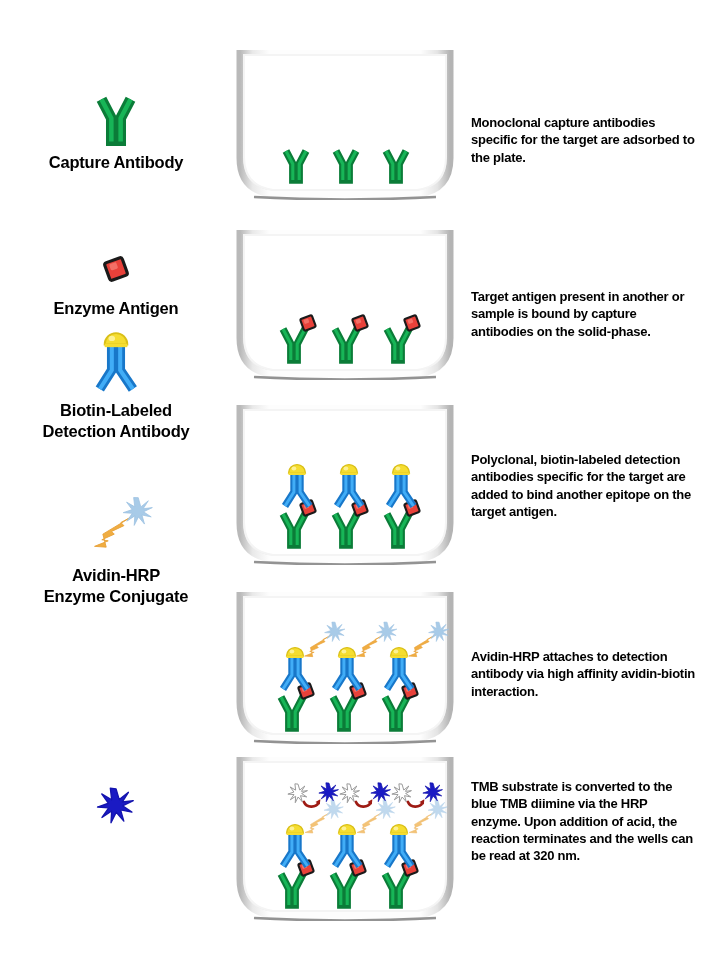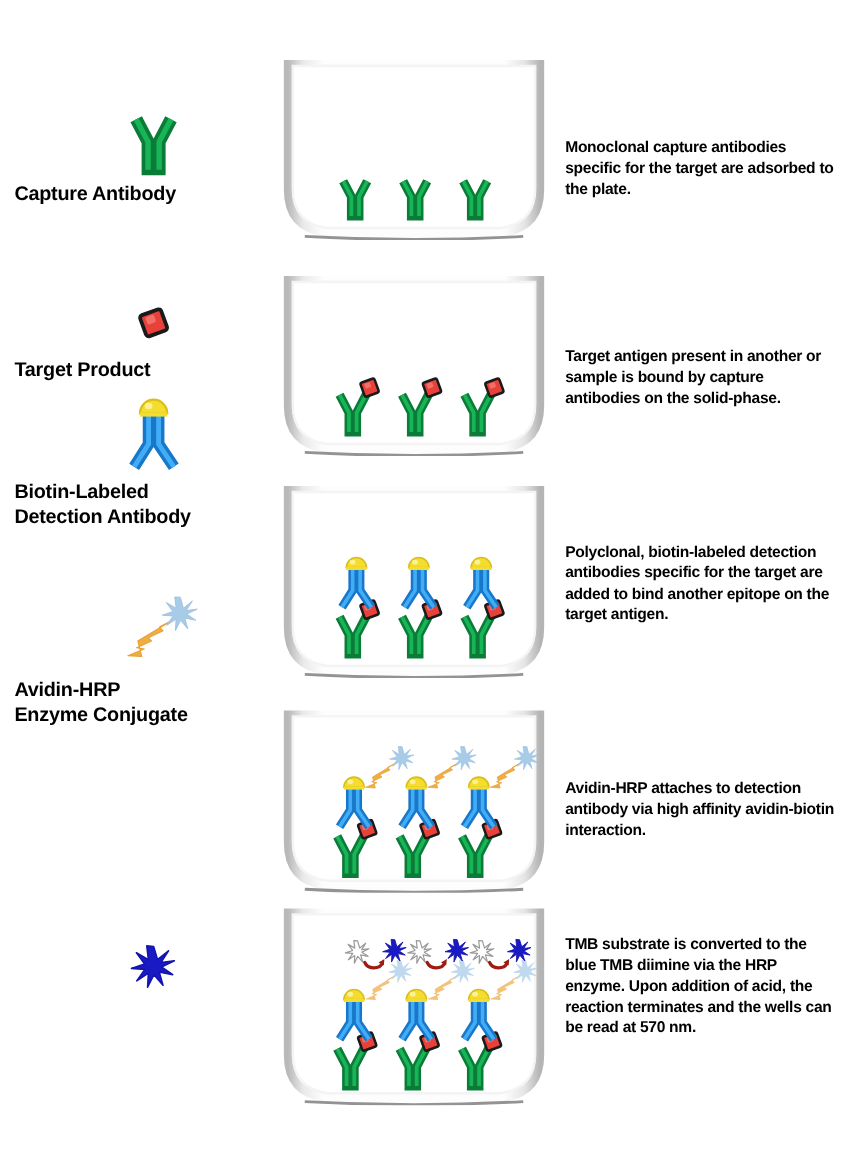"Capture Antibody" .legend-item { left: 12px -> 0; text-align: none -> center }
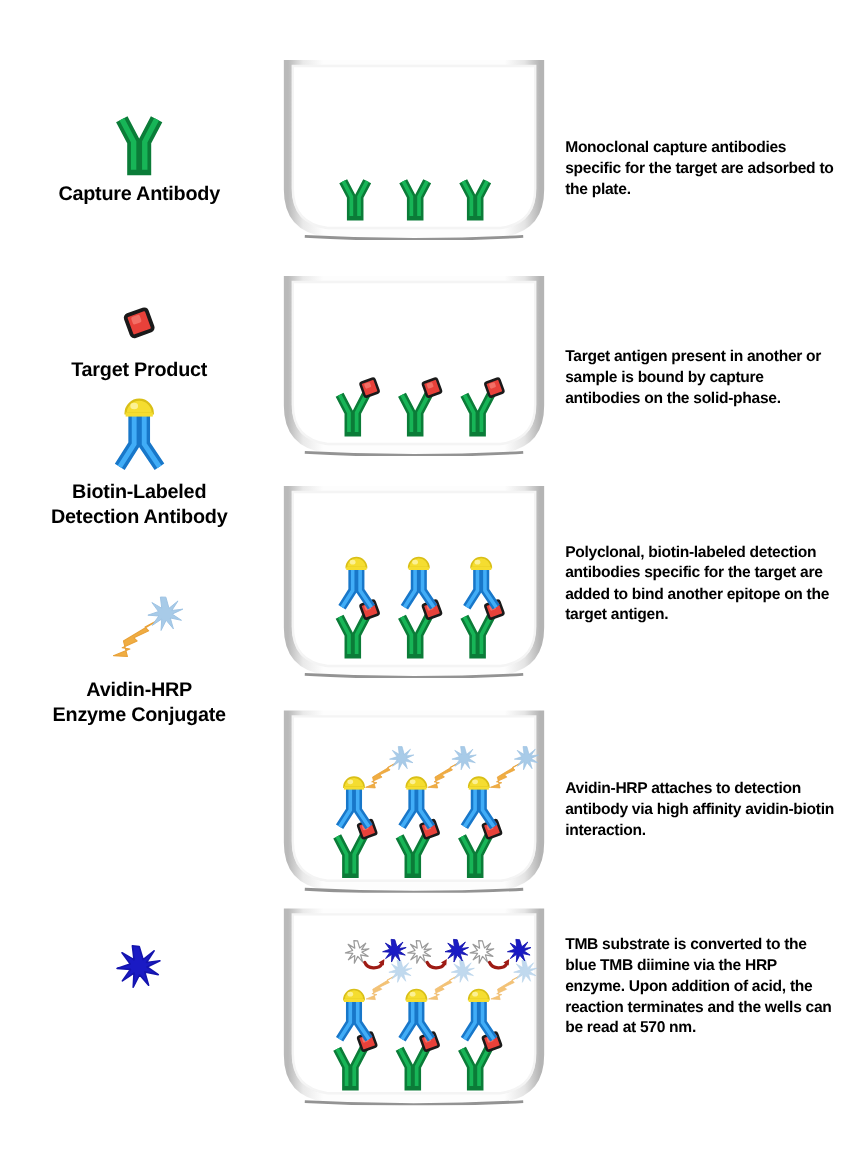"Target Product" div.legend-label { text: Target Product -> Enzyme Antigen }
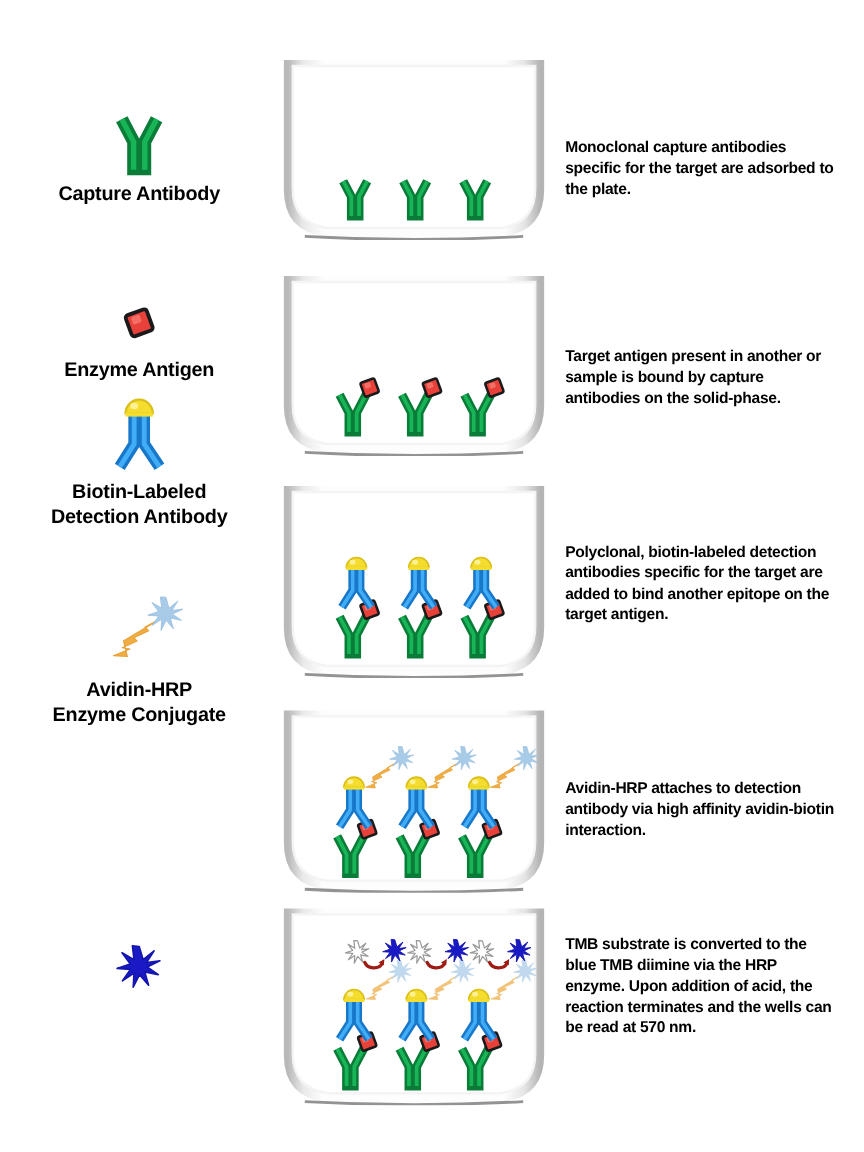"TMB substrate is converted to" div.step-text { text: 570 -> 320 }
